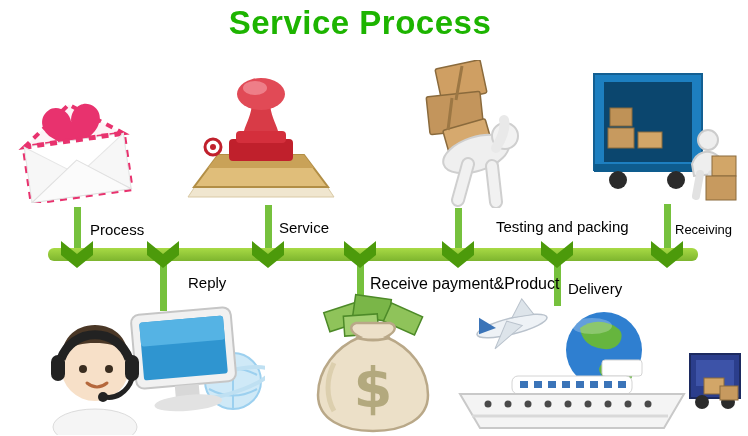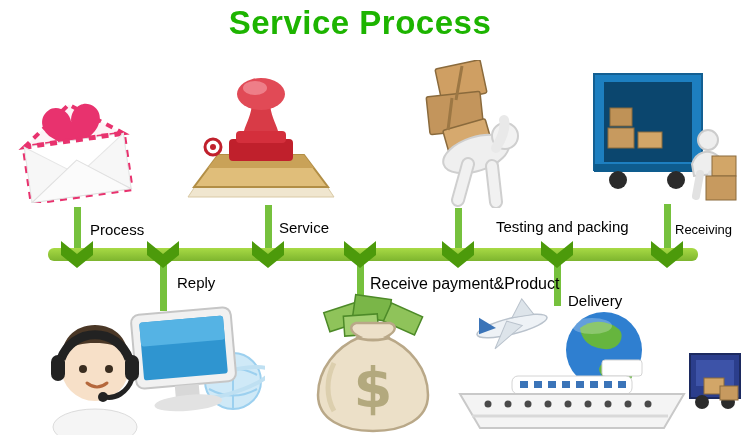"Reply" div.lbl { left: 177px -> 188px }
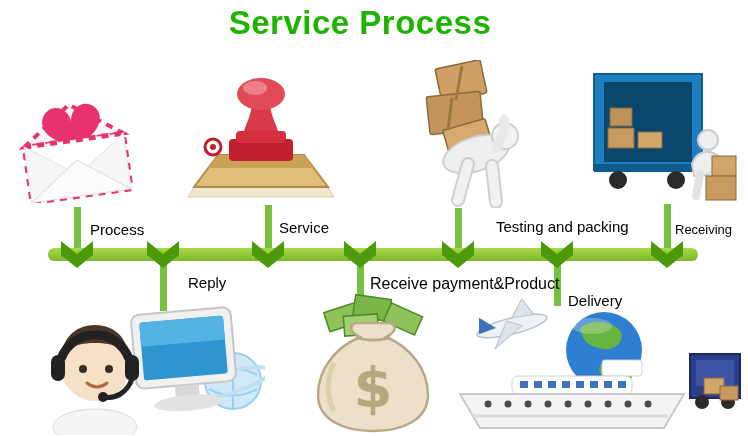"Delivery" div.lbl { top: 292px -> 280px }
